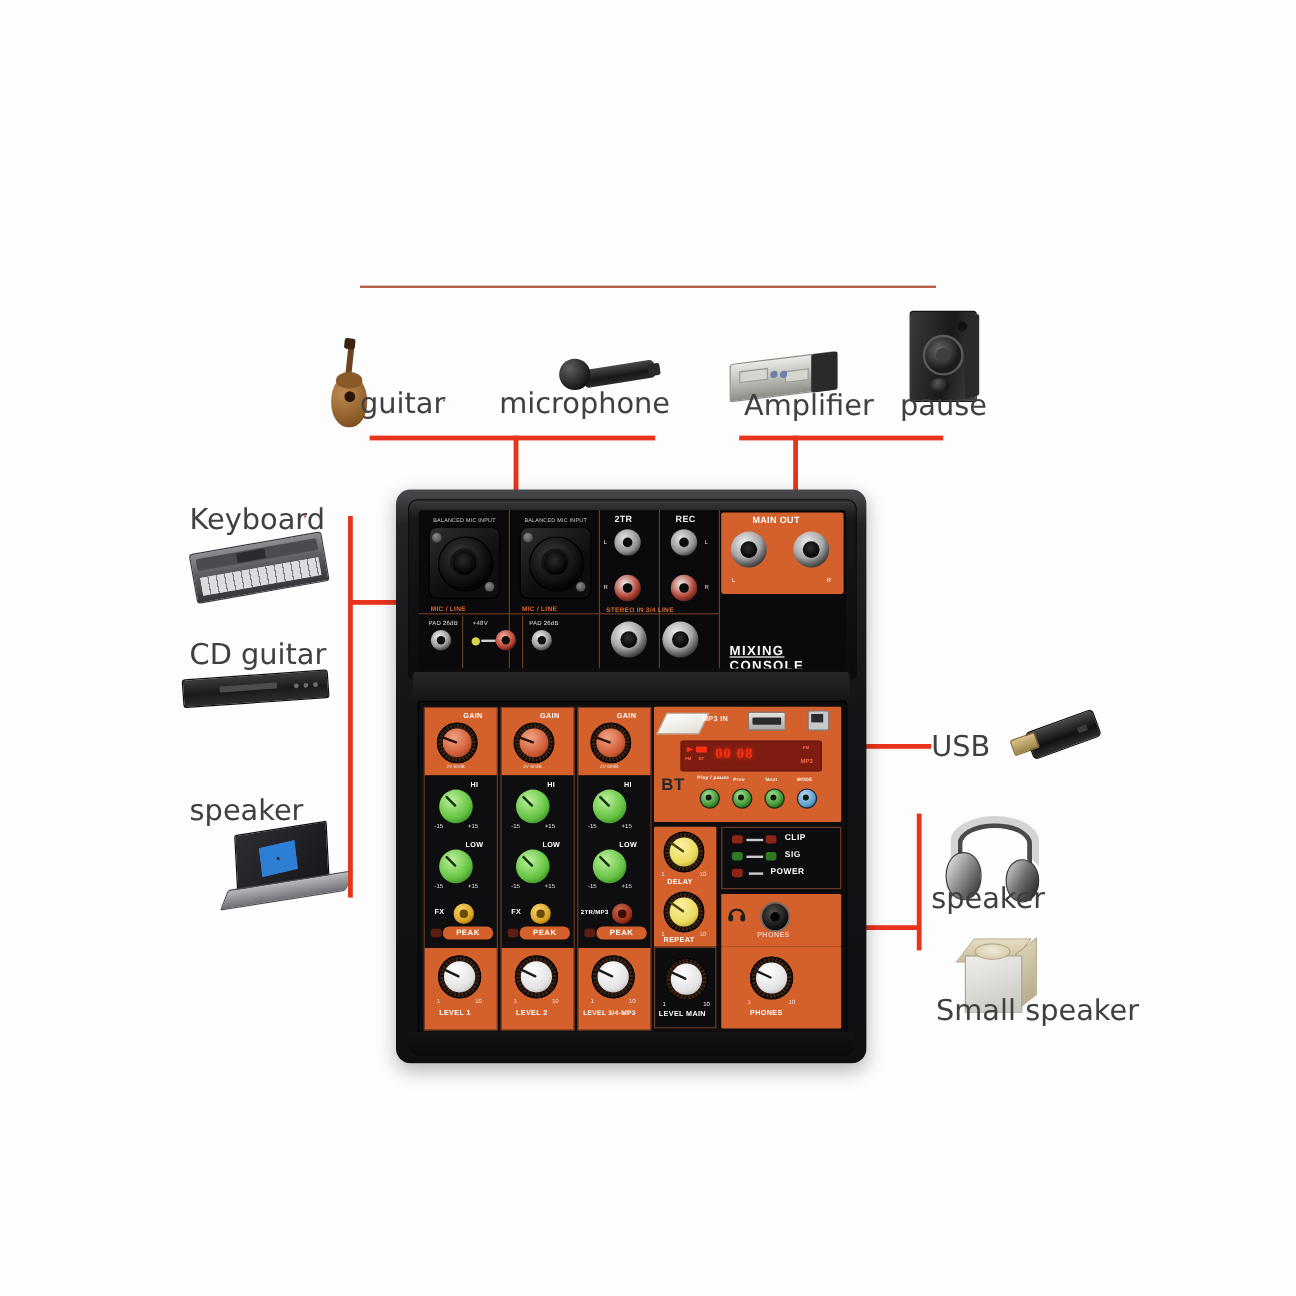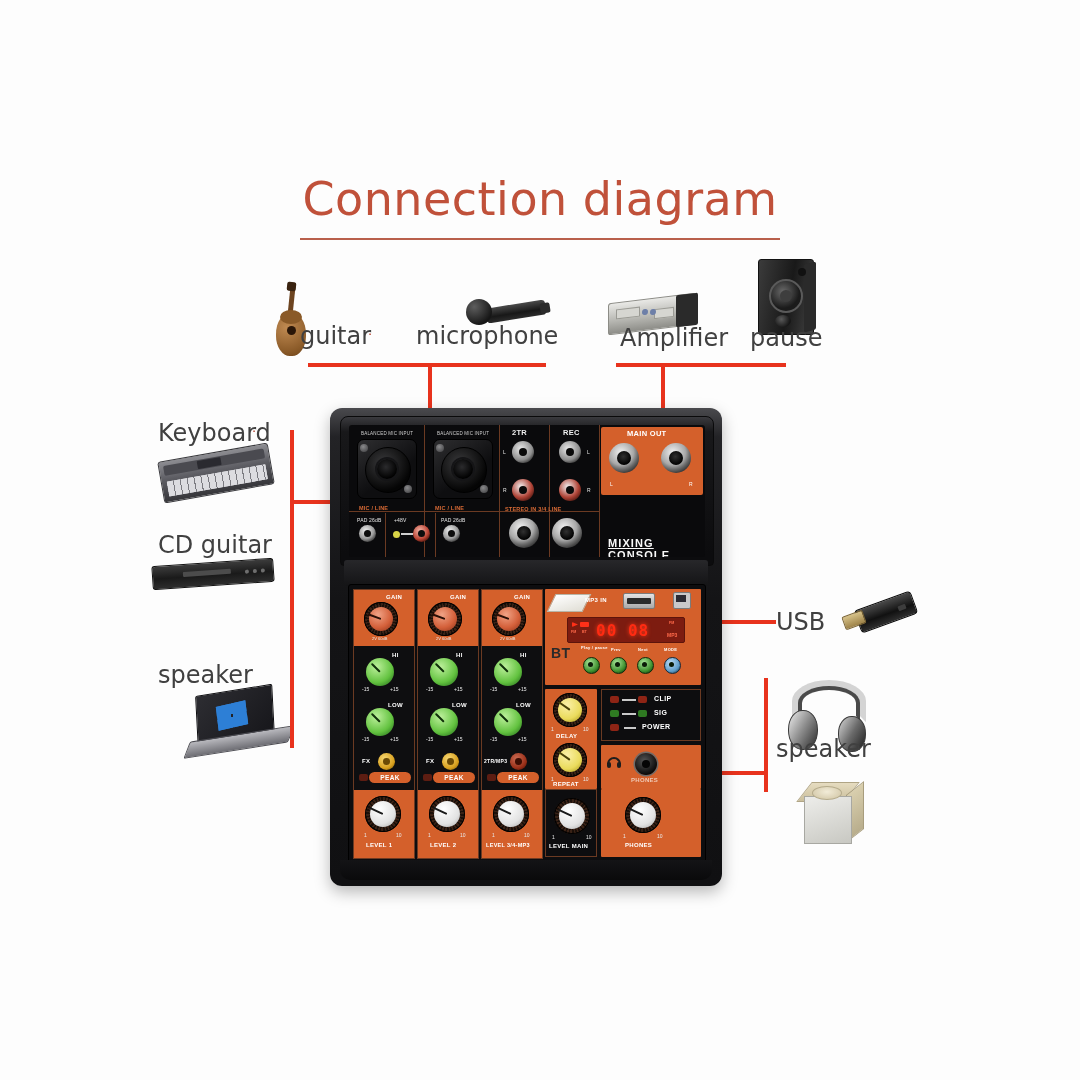"Connection diagram" div.title { html: <div>Connection diagram</div> -> none }
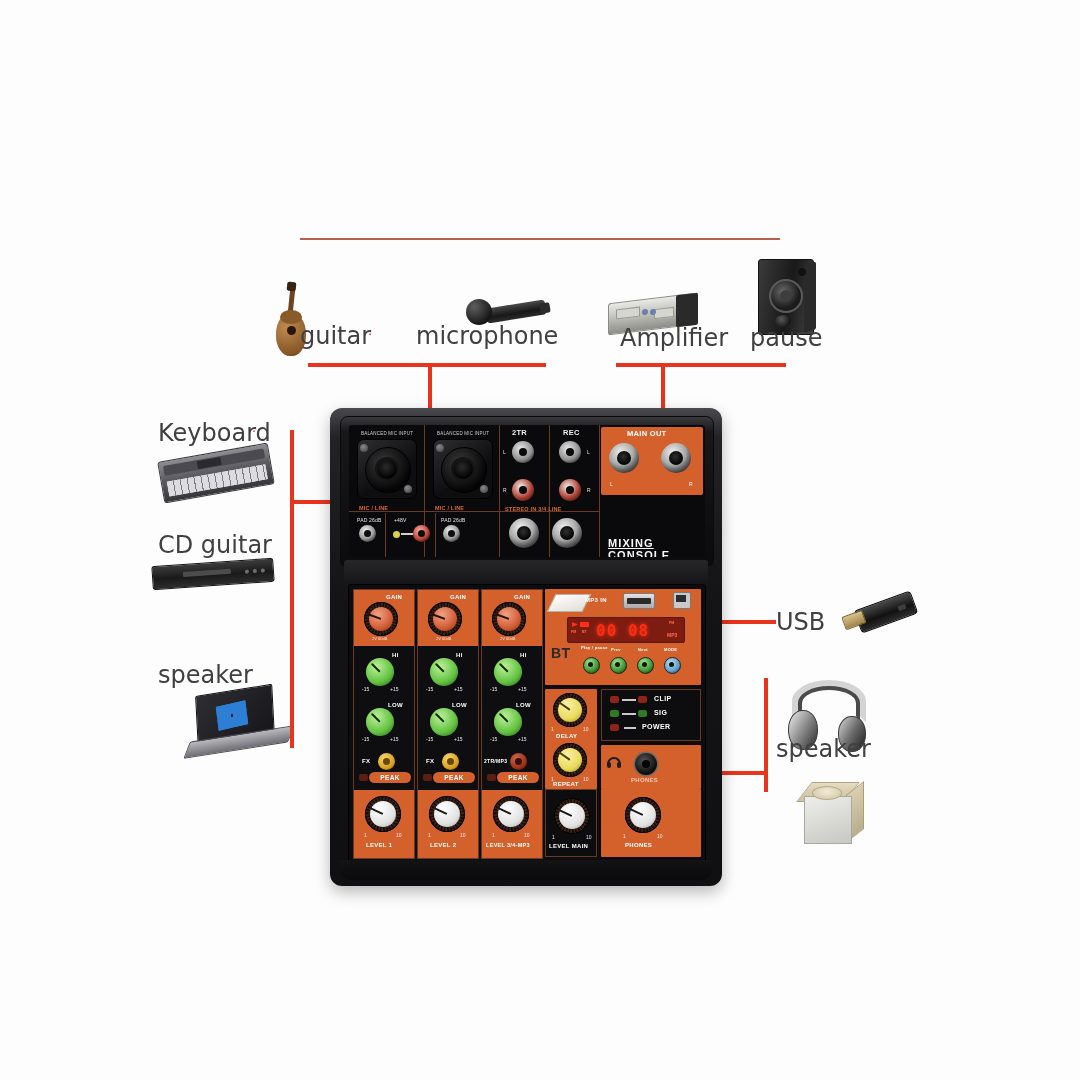"00 08" div.led-digits { font-family: none -> Liberation Serif, serif; font-size: 16px -> 12px }
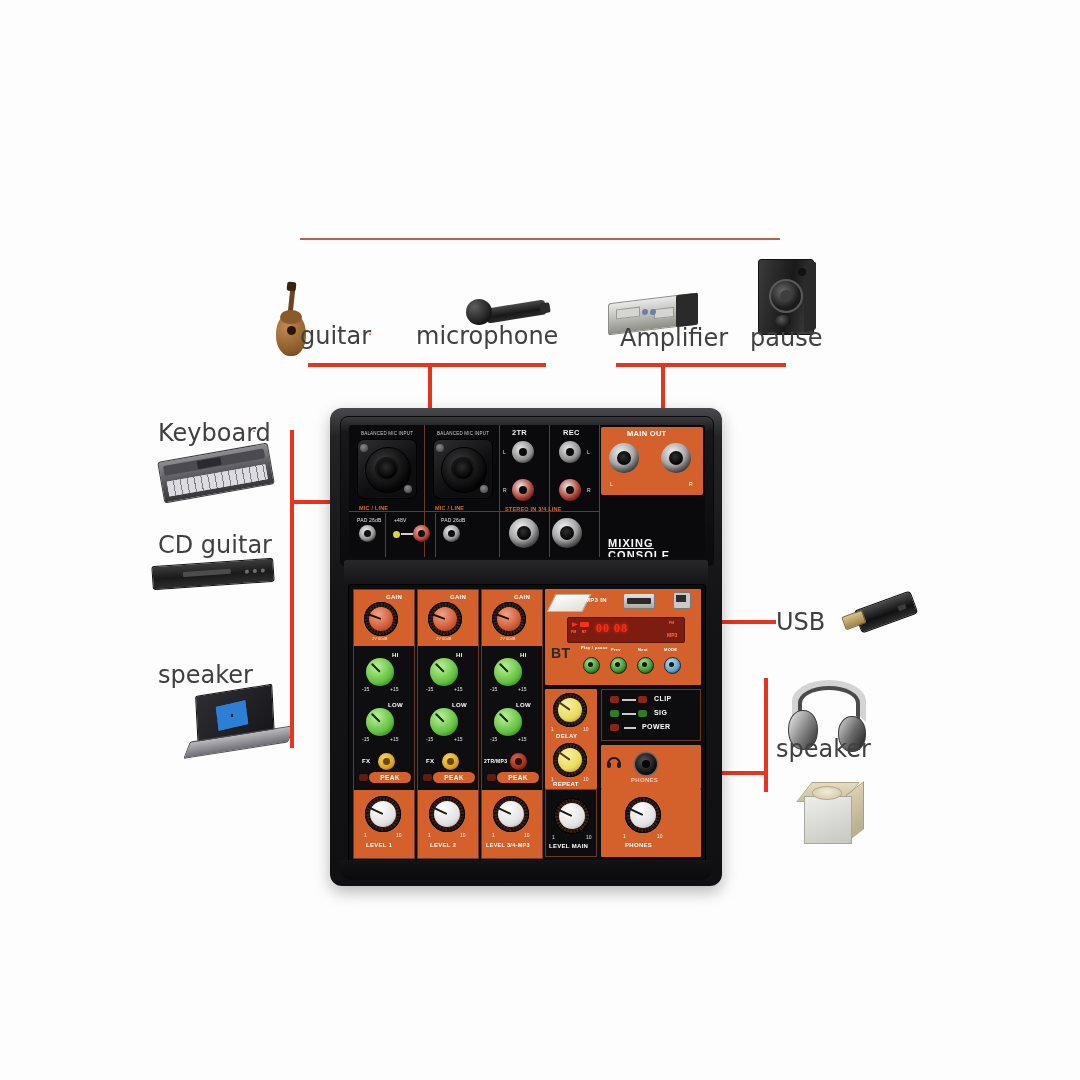"Small speaker" div.lbl { html: none -> <div>Small speaker</div> }
